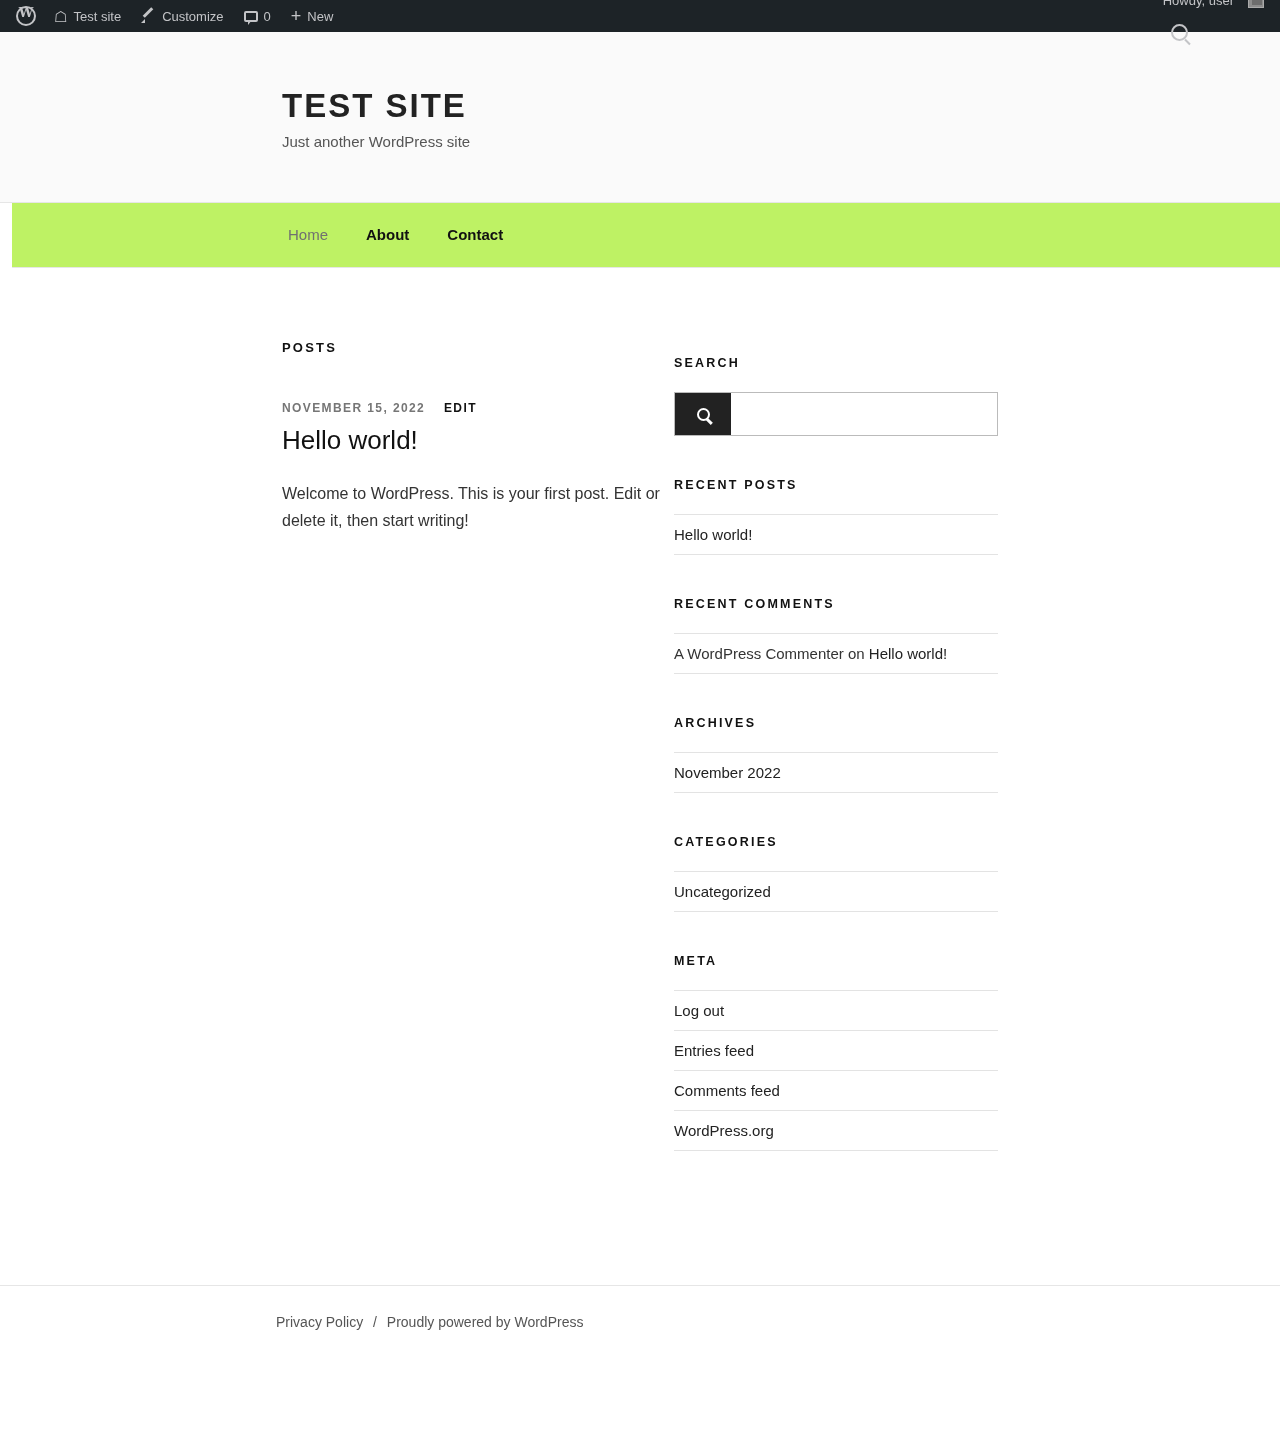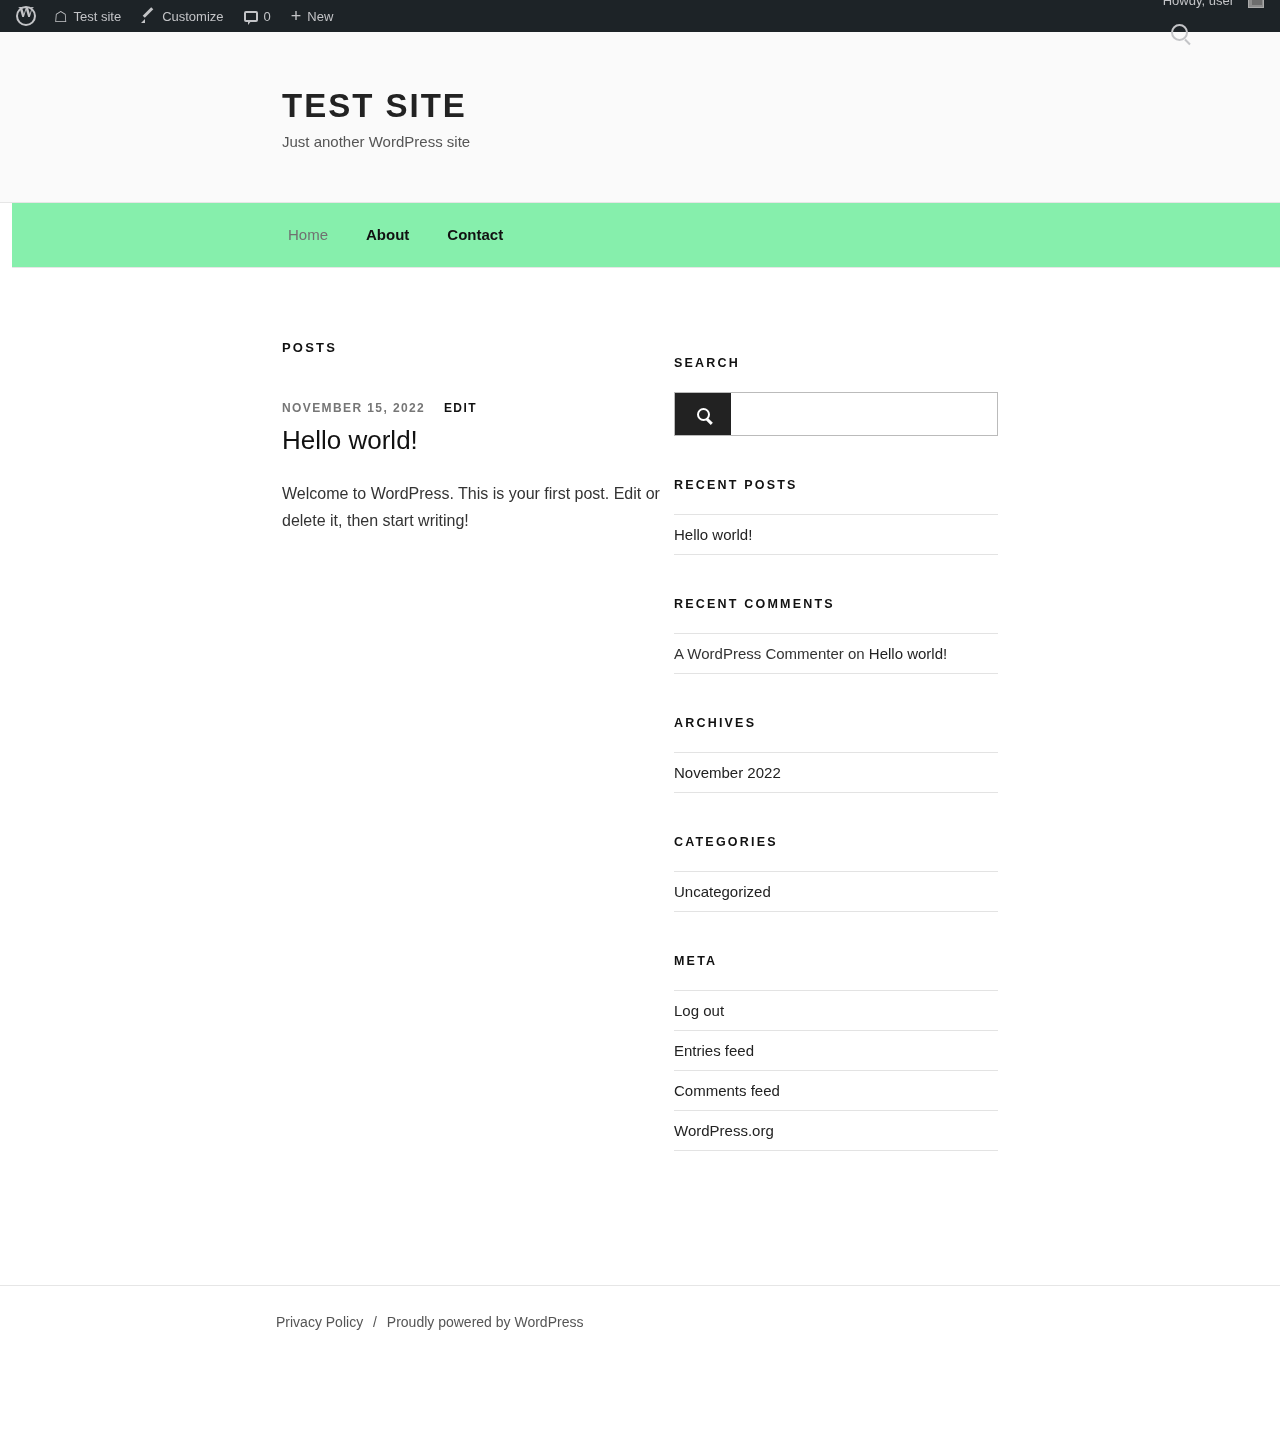"Home" .site-nav { background: #86efac -> #bef264 }
